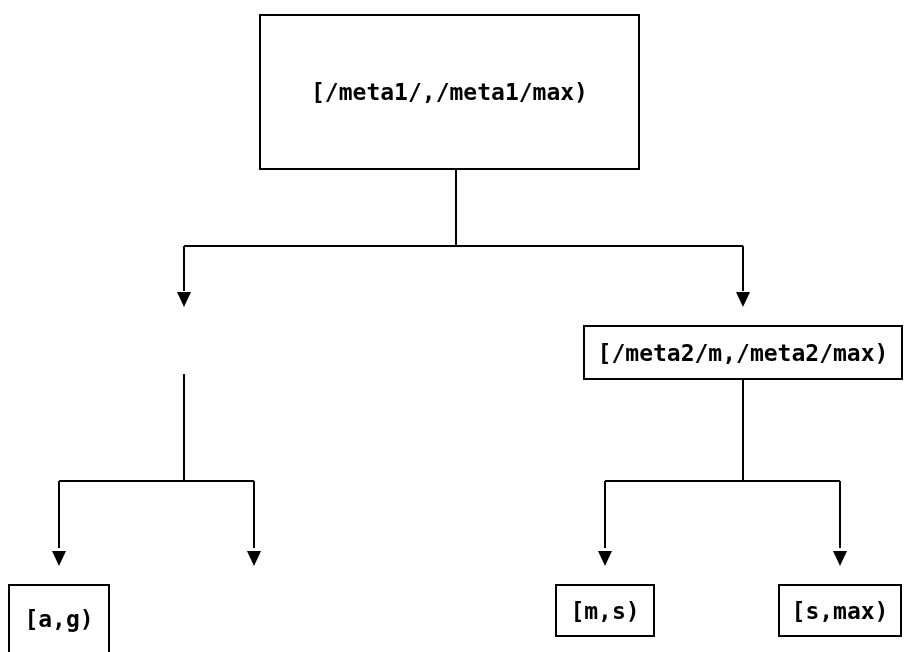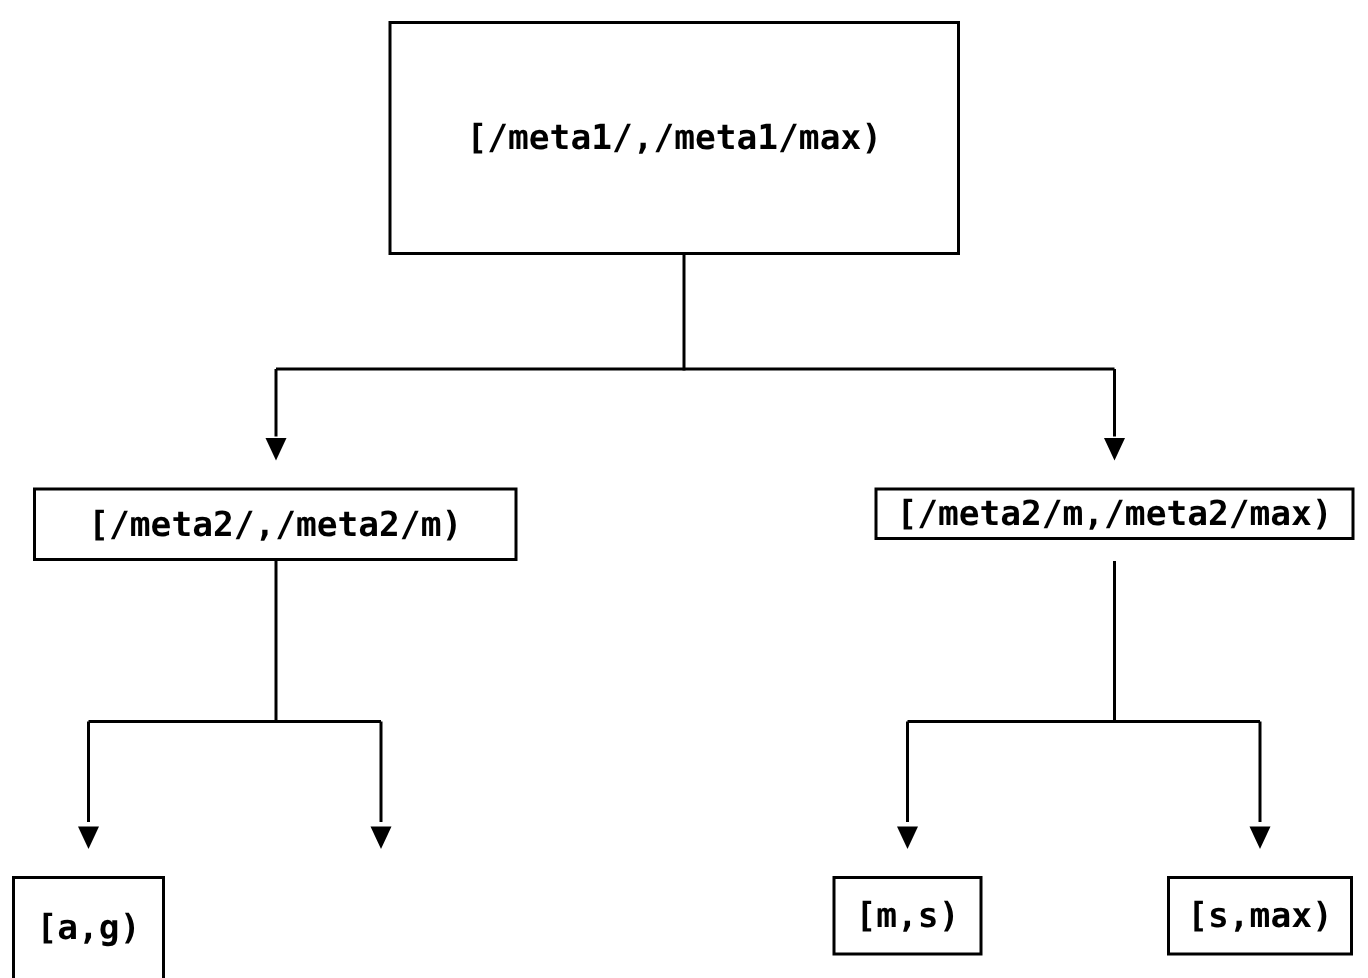"[/meta2/,/meta2/m)" div.node { html: <div> <span>[/meta2/,/meta2/m)</span> </div> -> none }
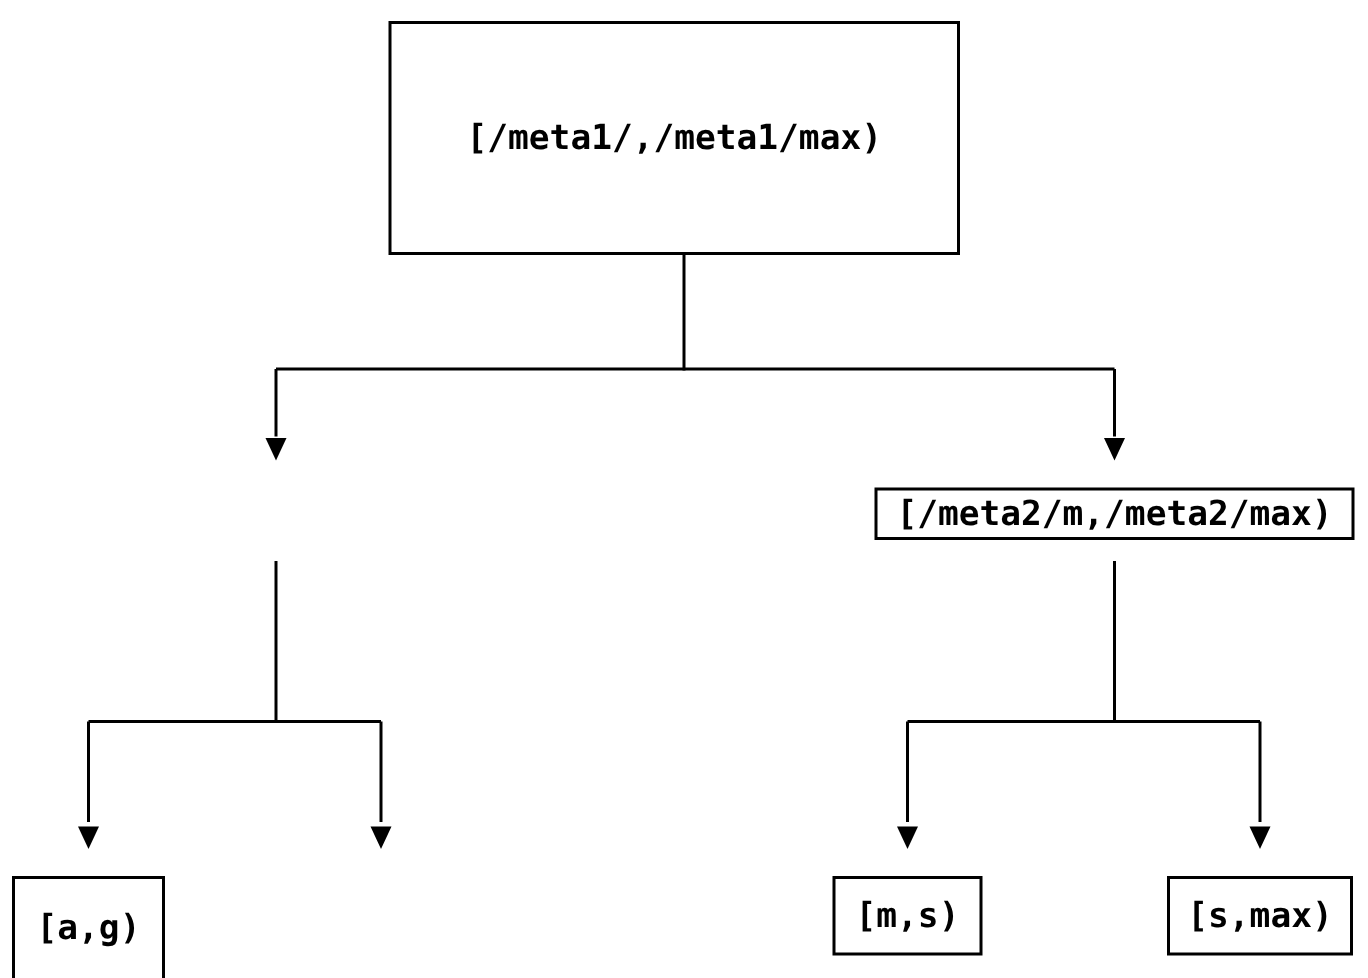"[/meta2/m,/meta2/max)" .node-right-mid { height: 35px -> 55px }
